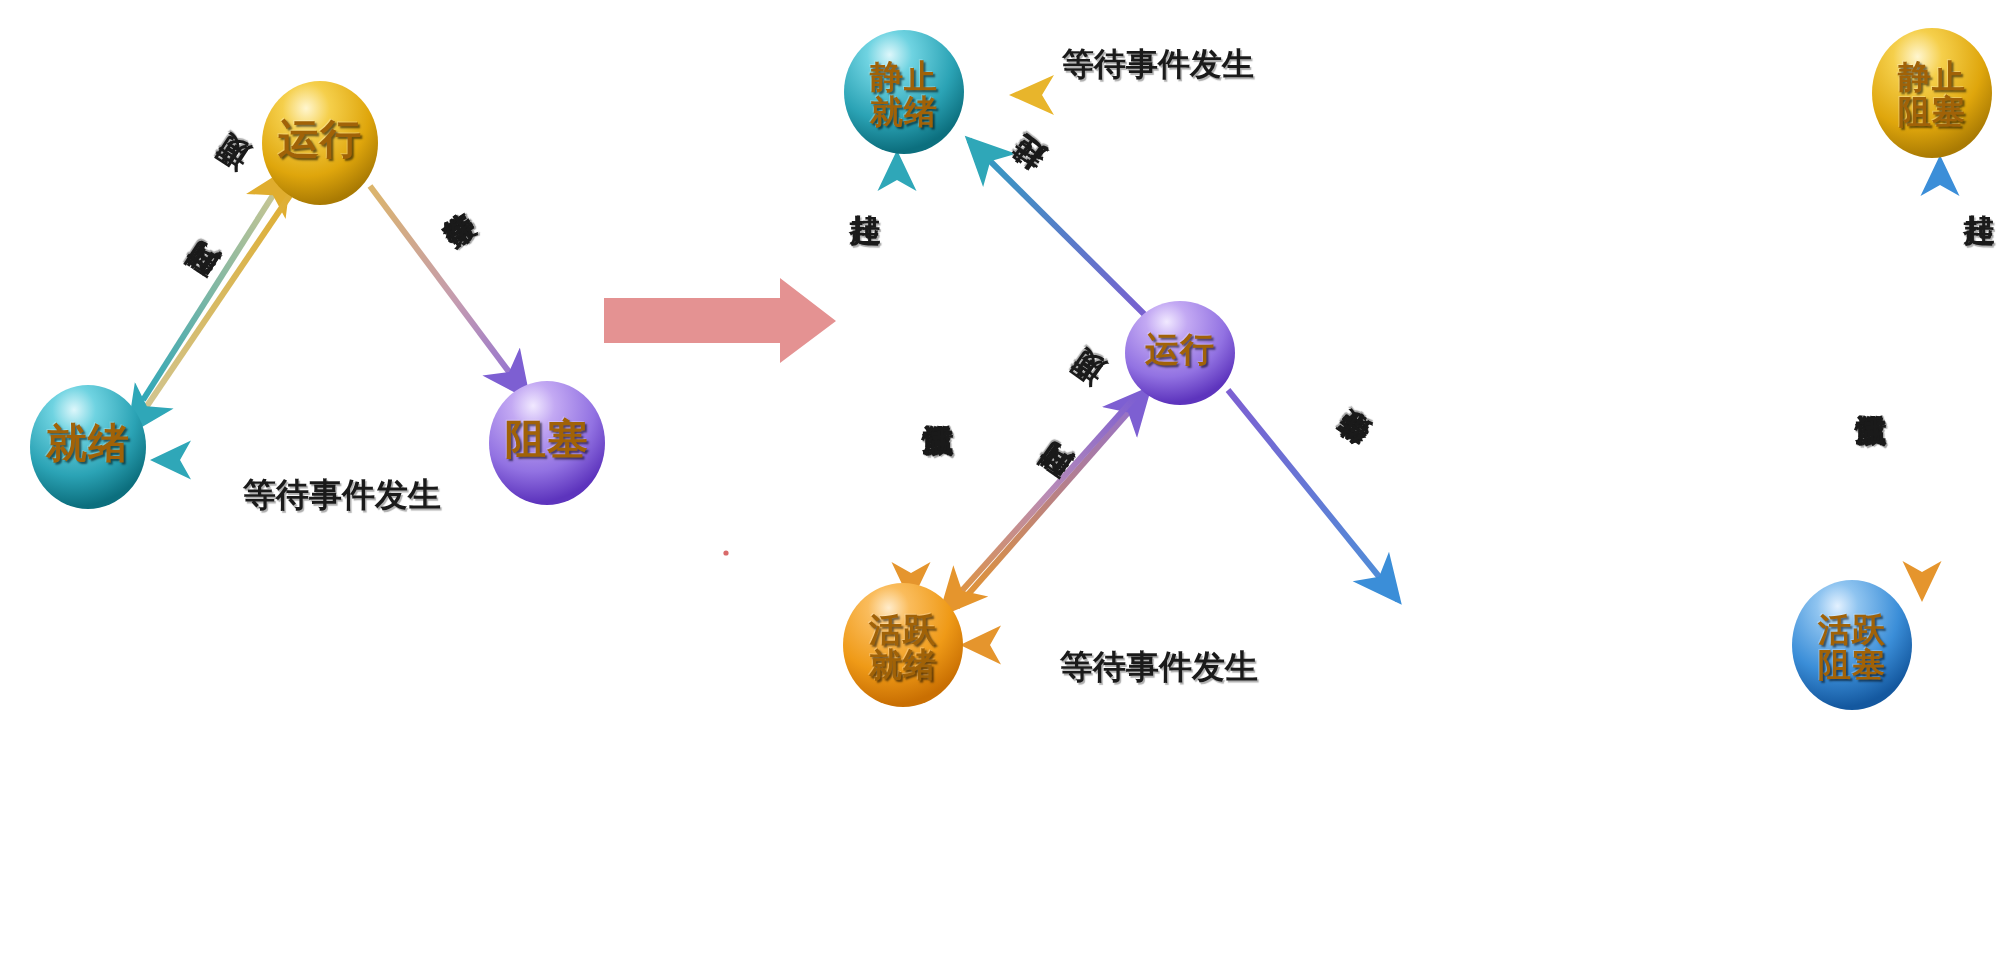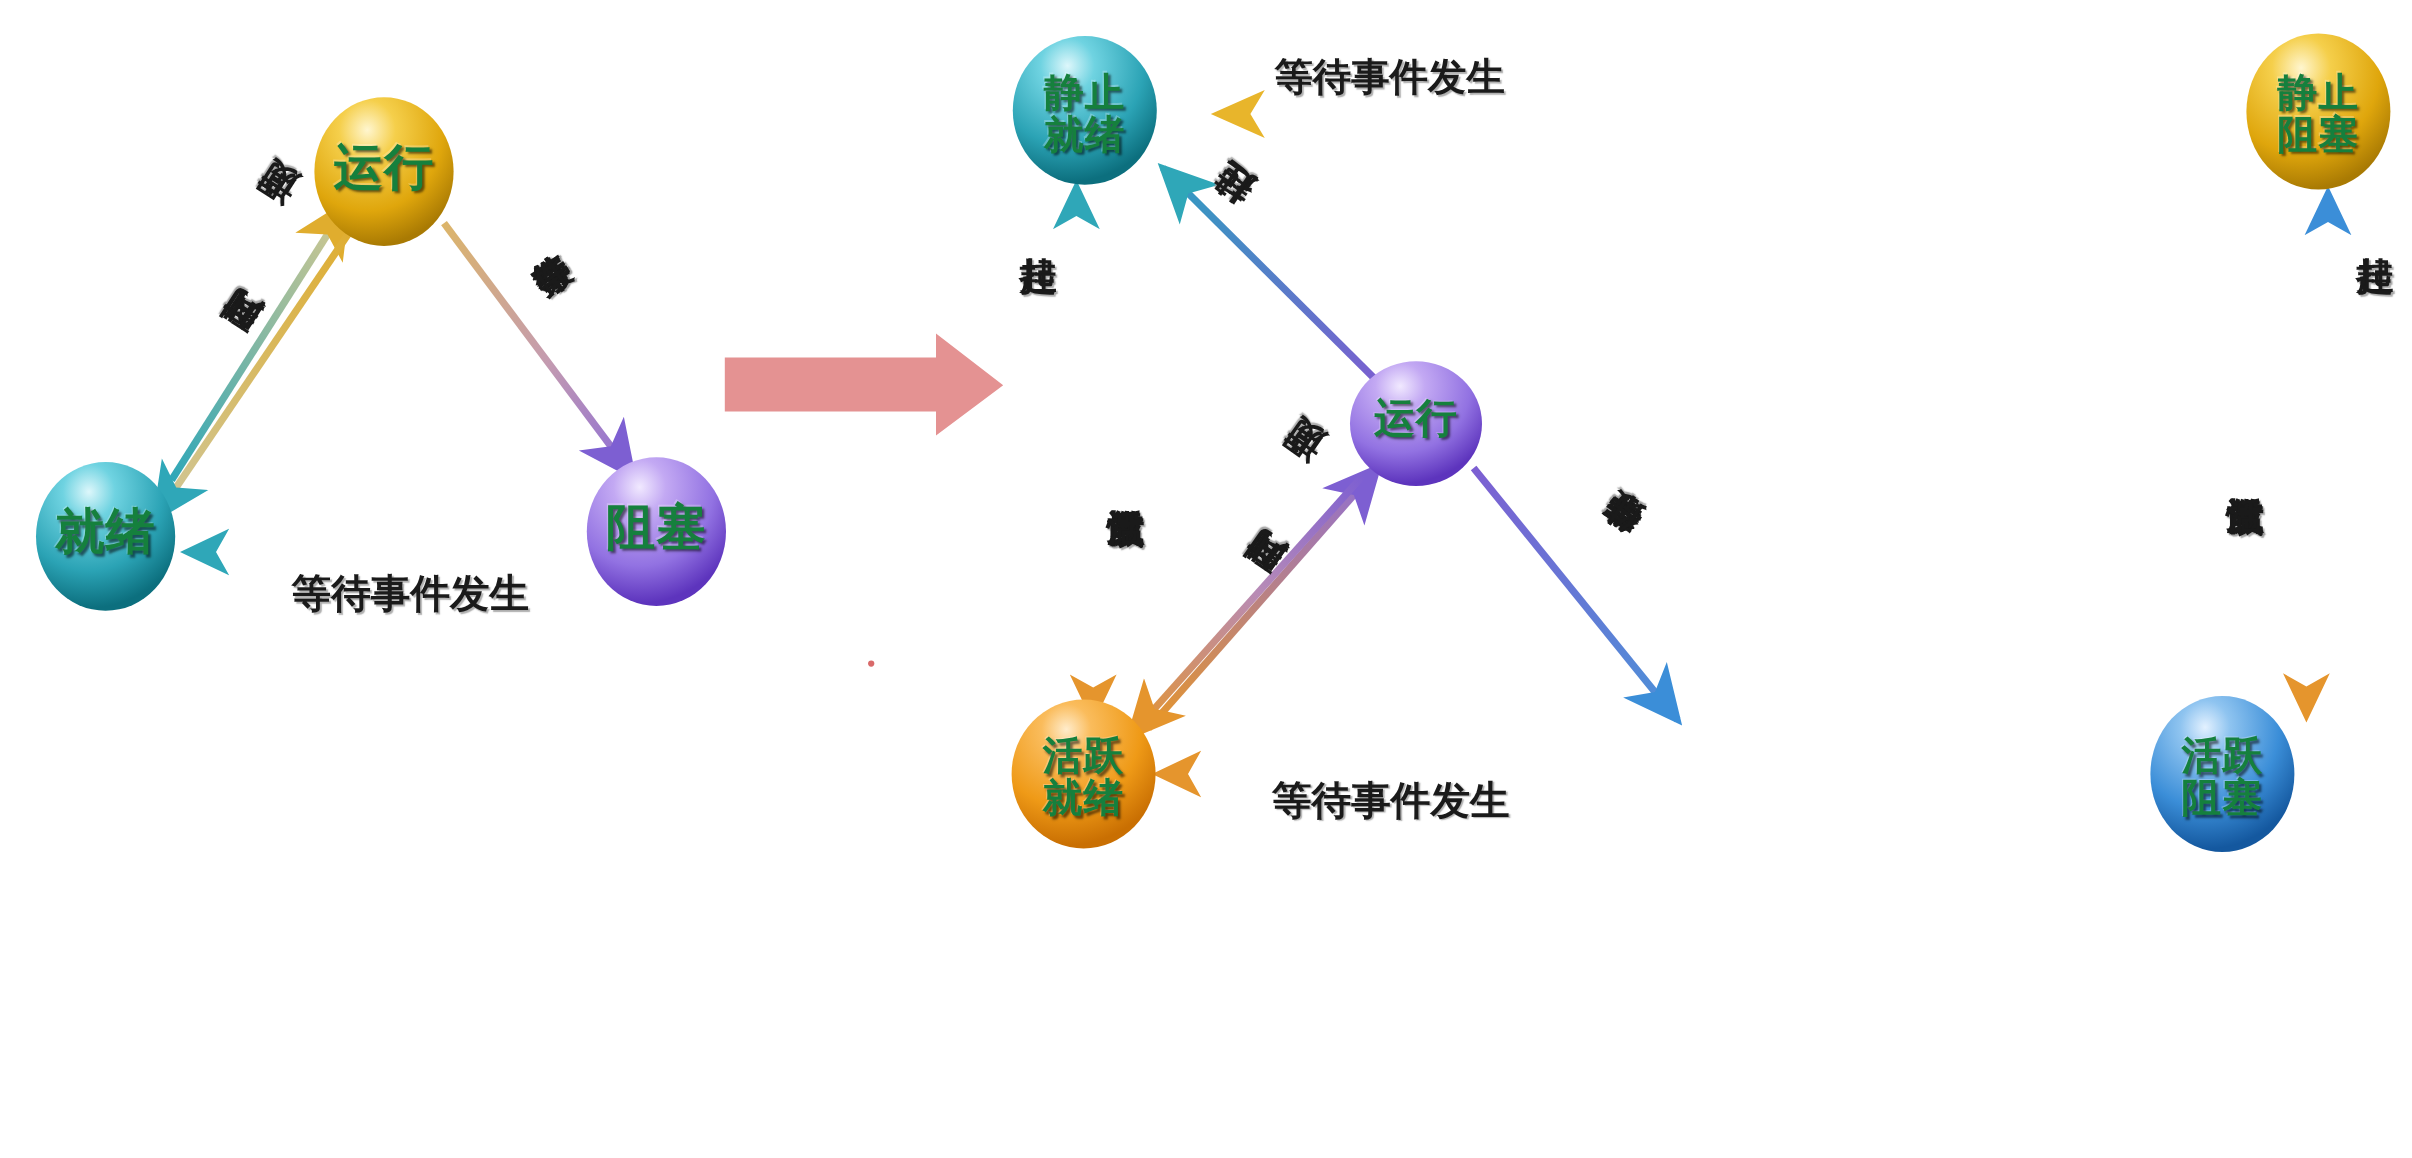"静止" .node-label { color: #15803d -> #a16207 }
